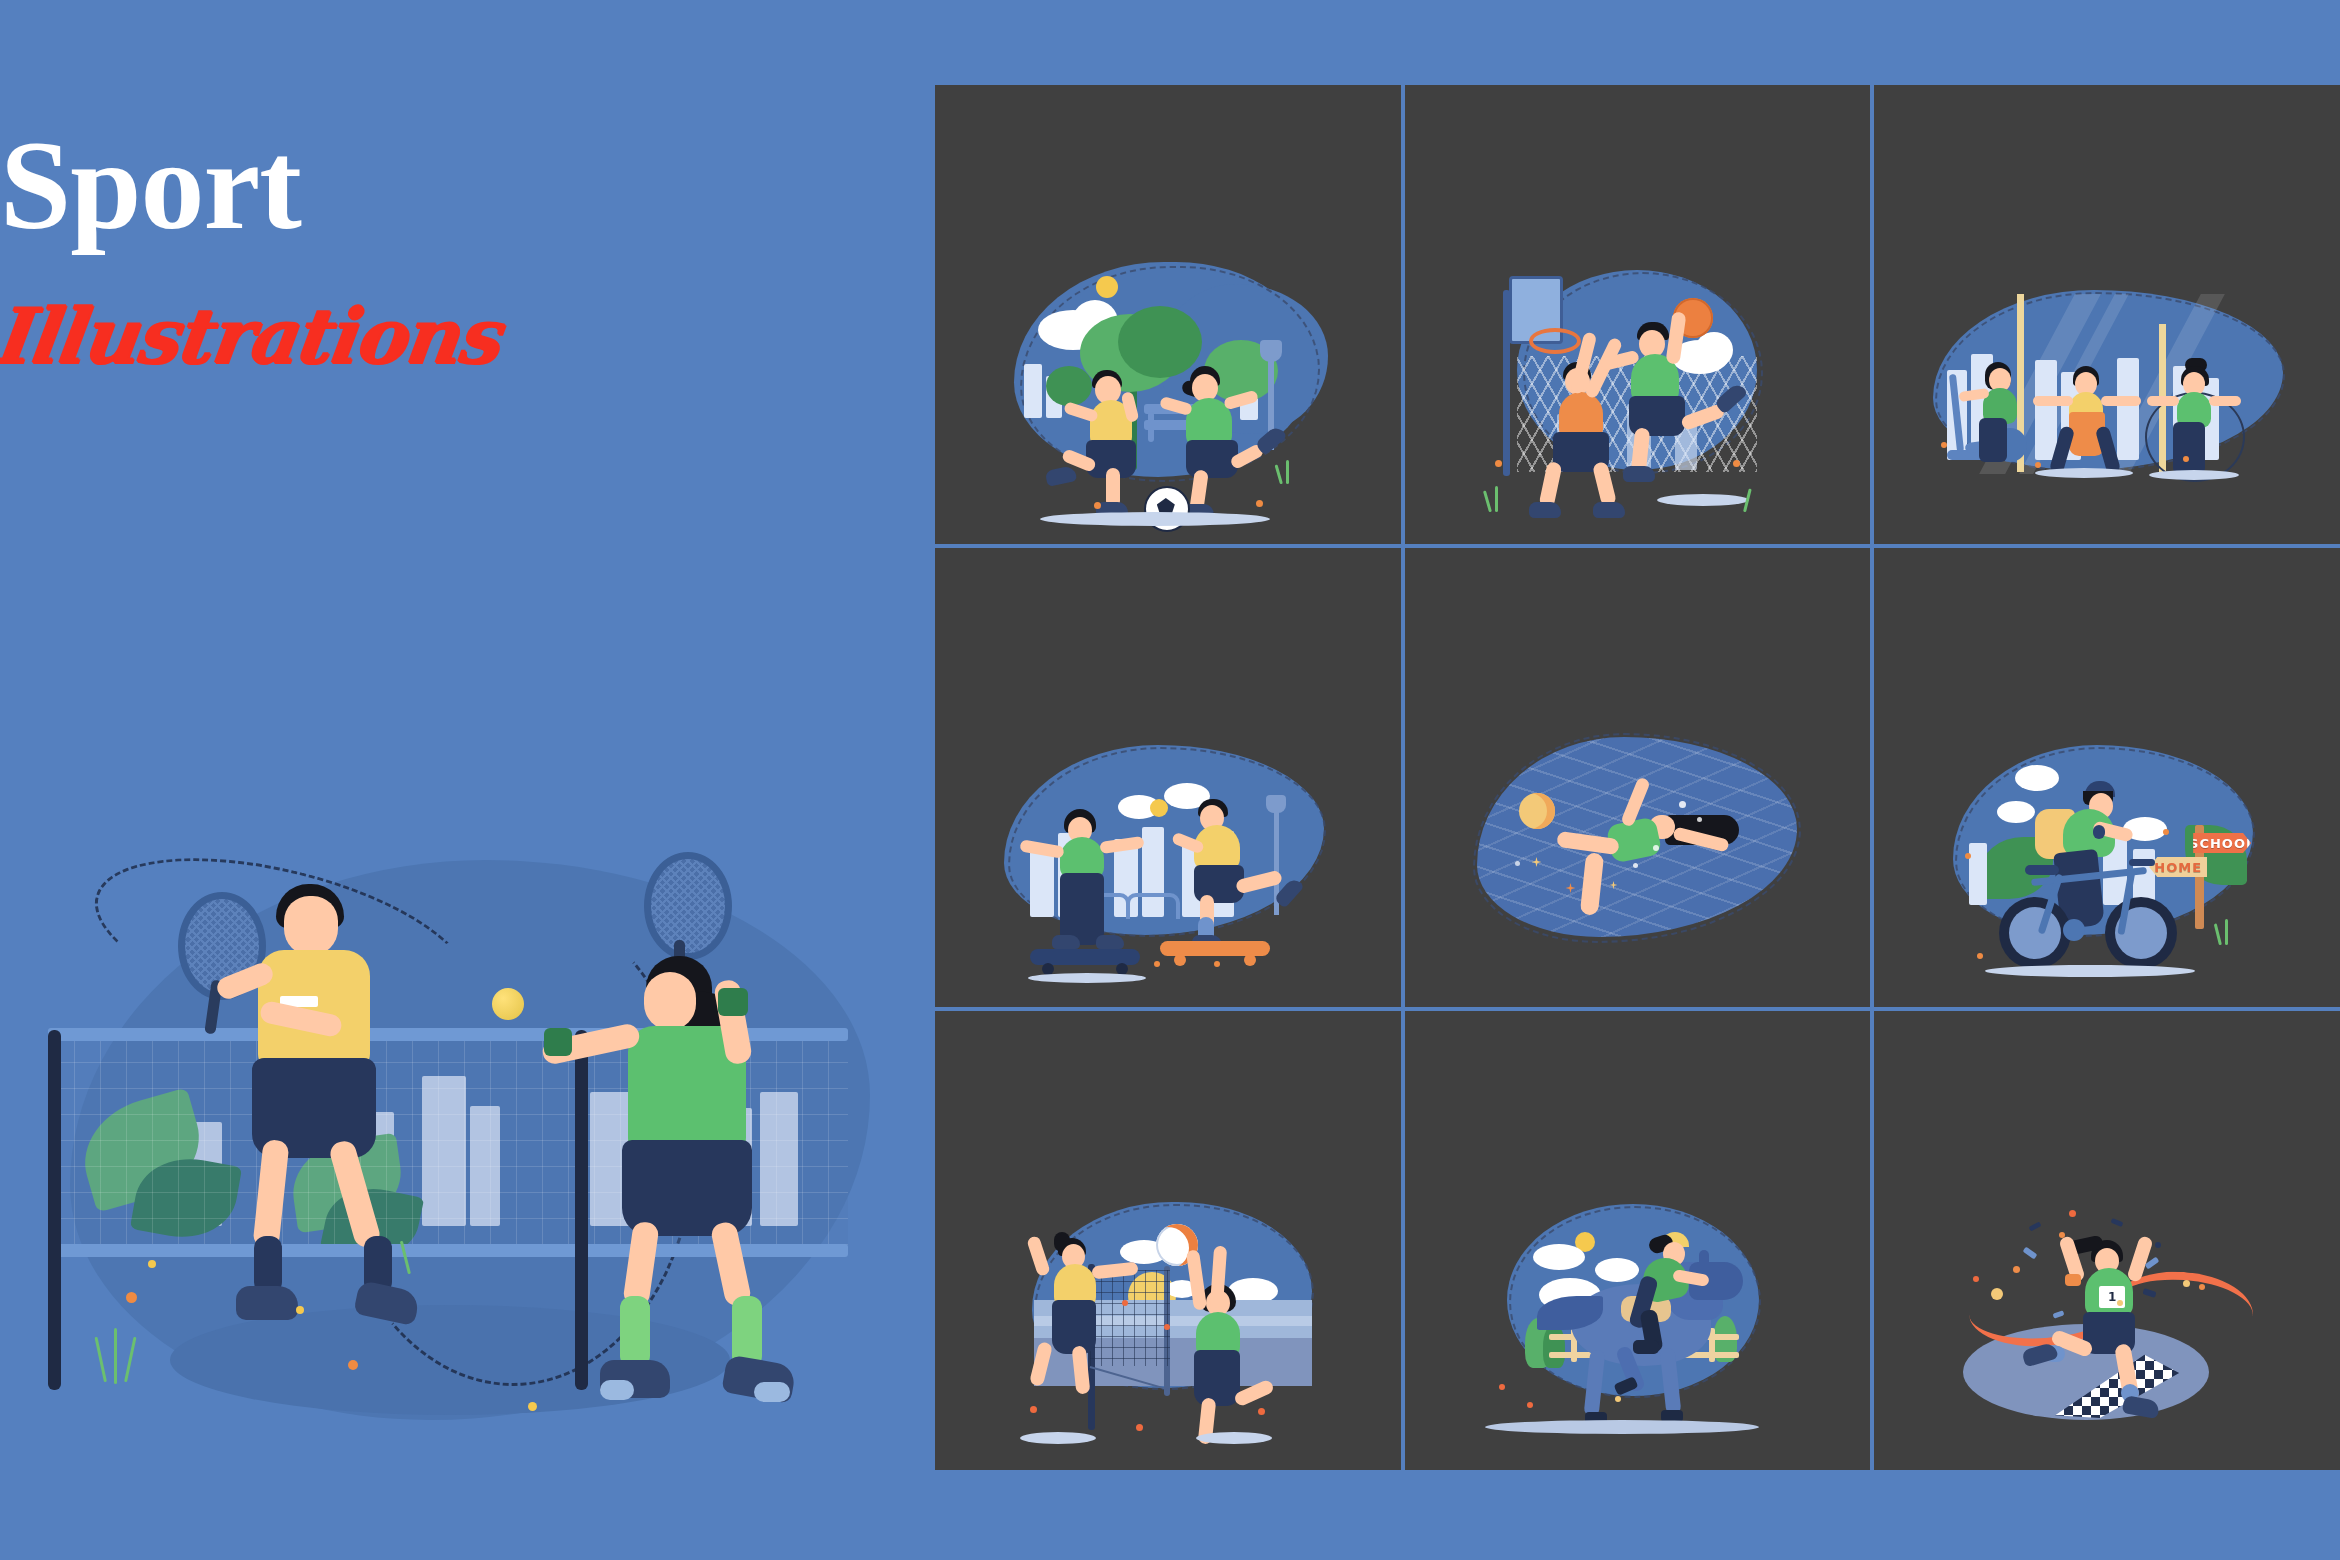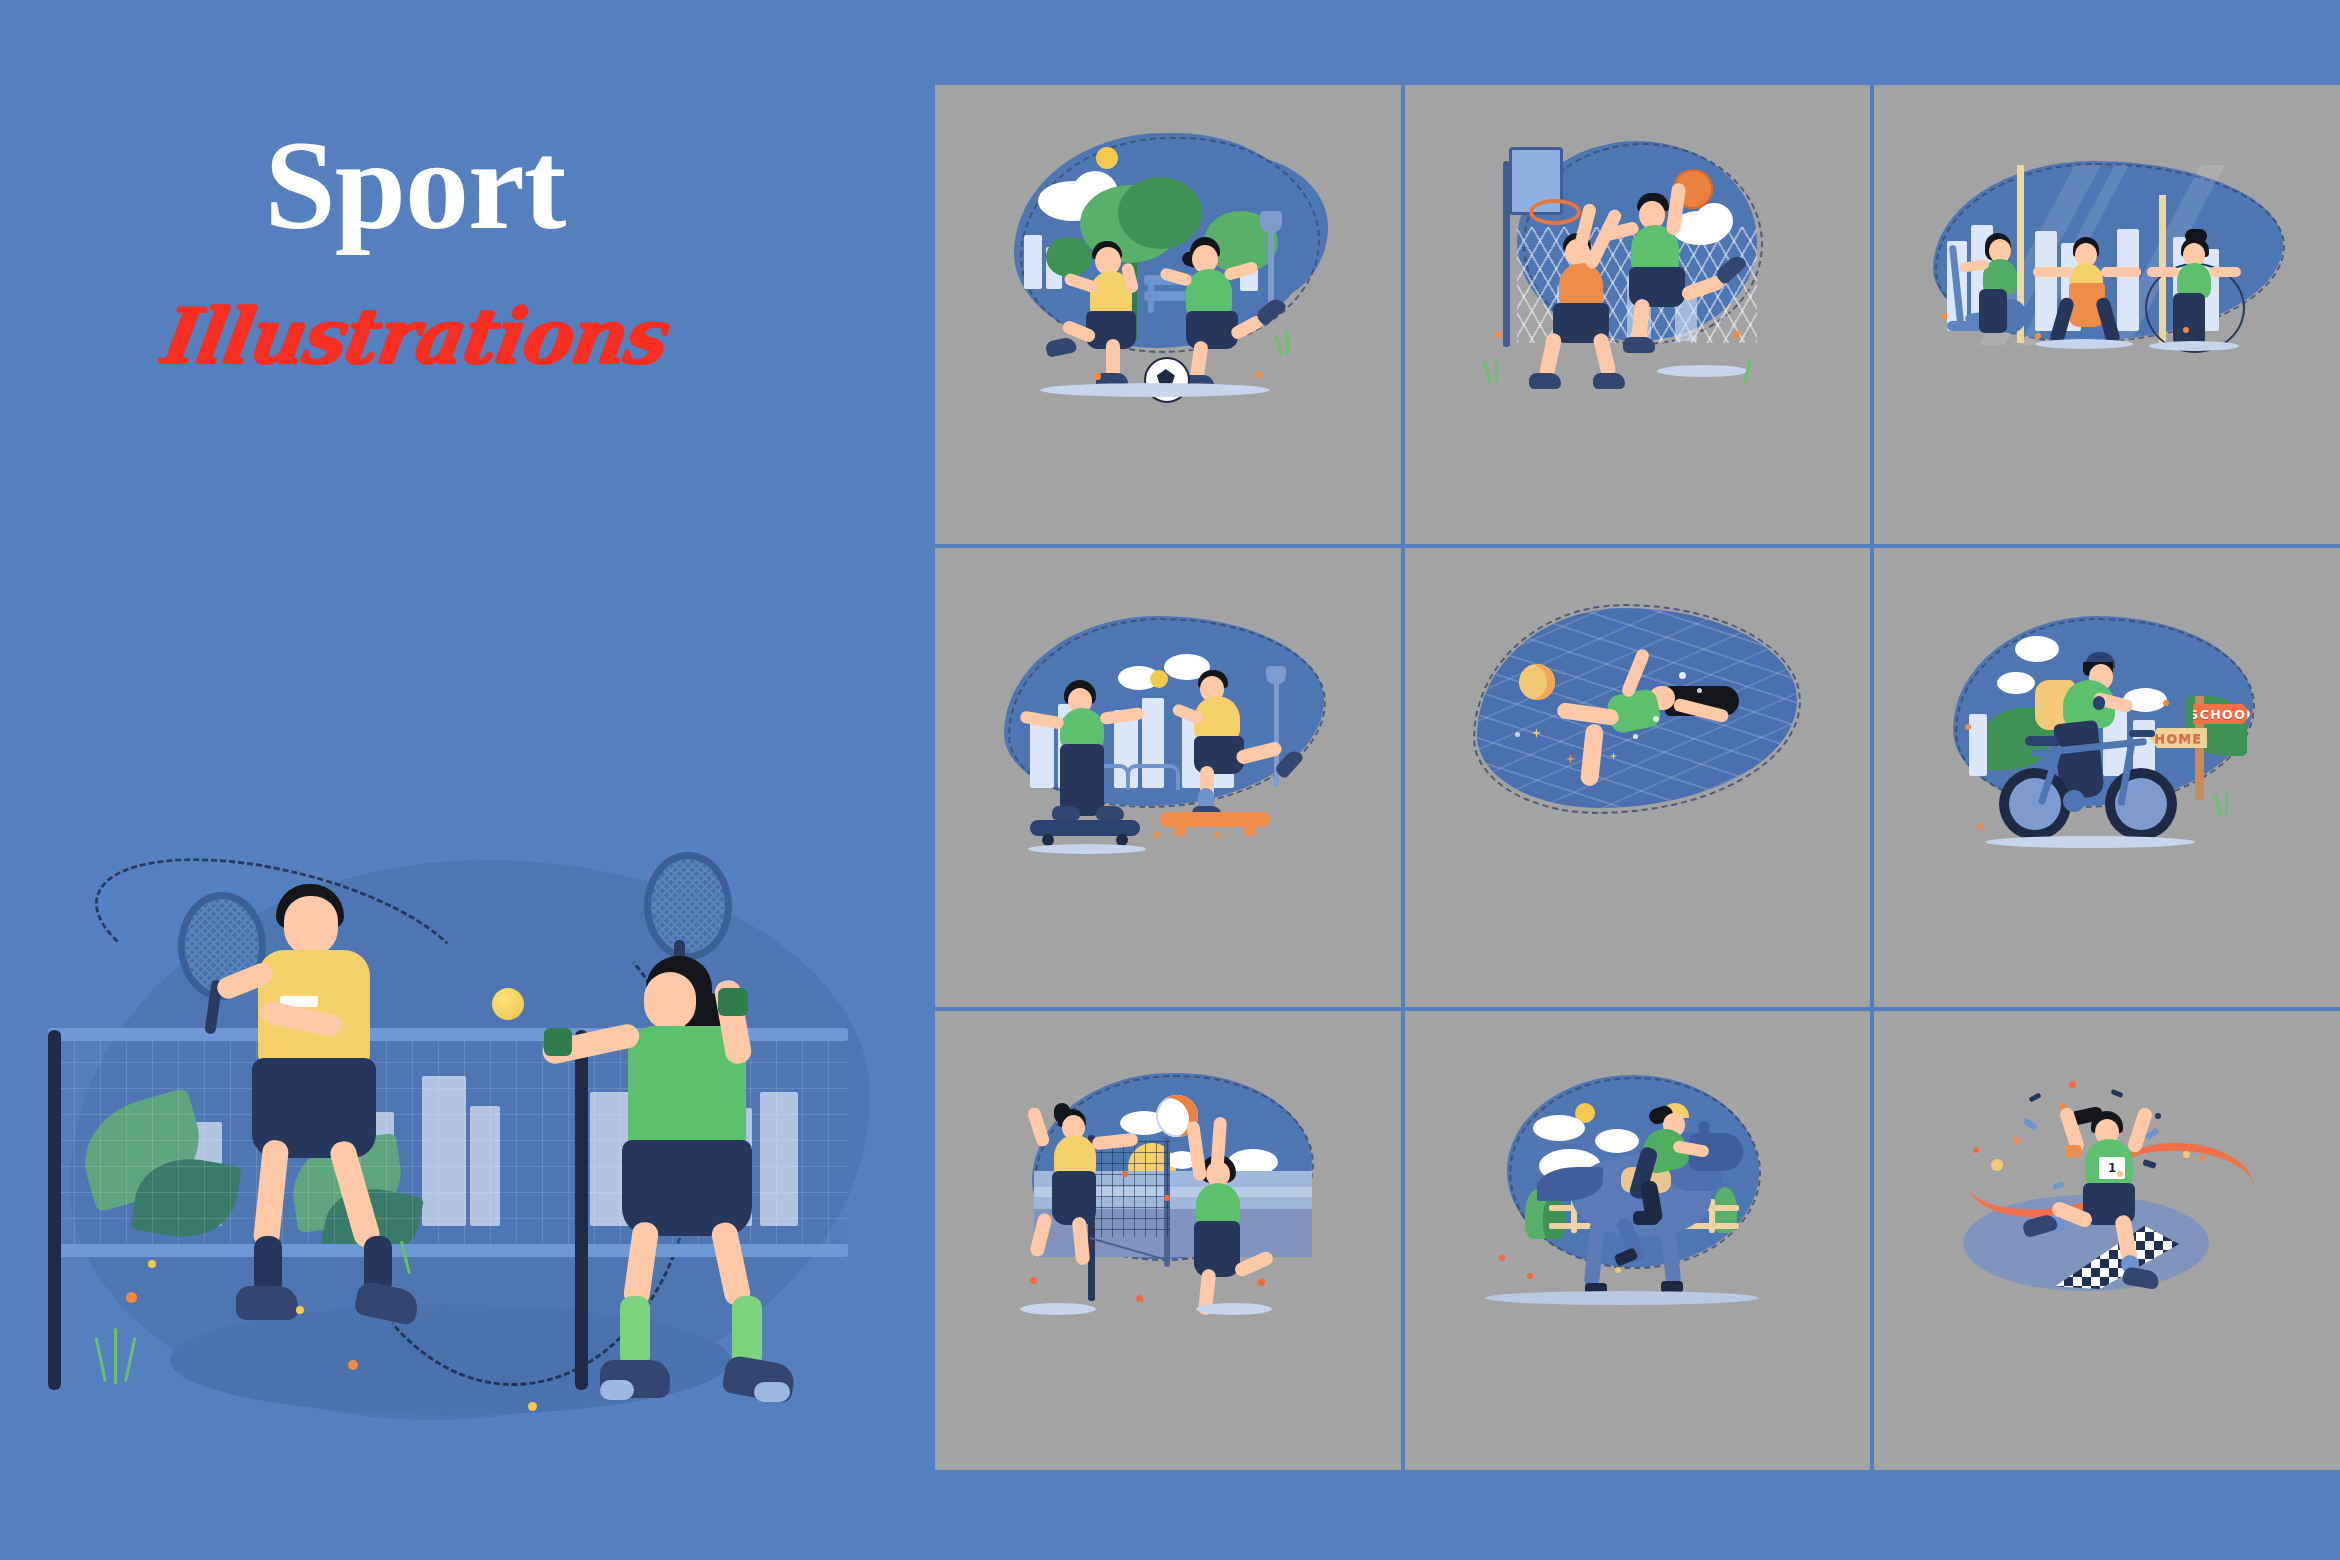"Sport" #title-block { text-align: center -> none }
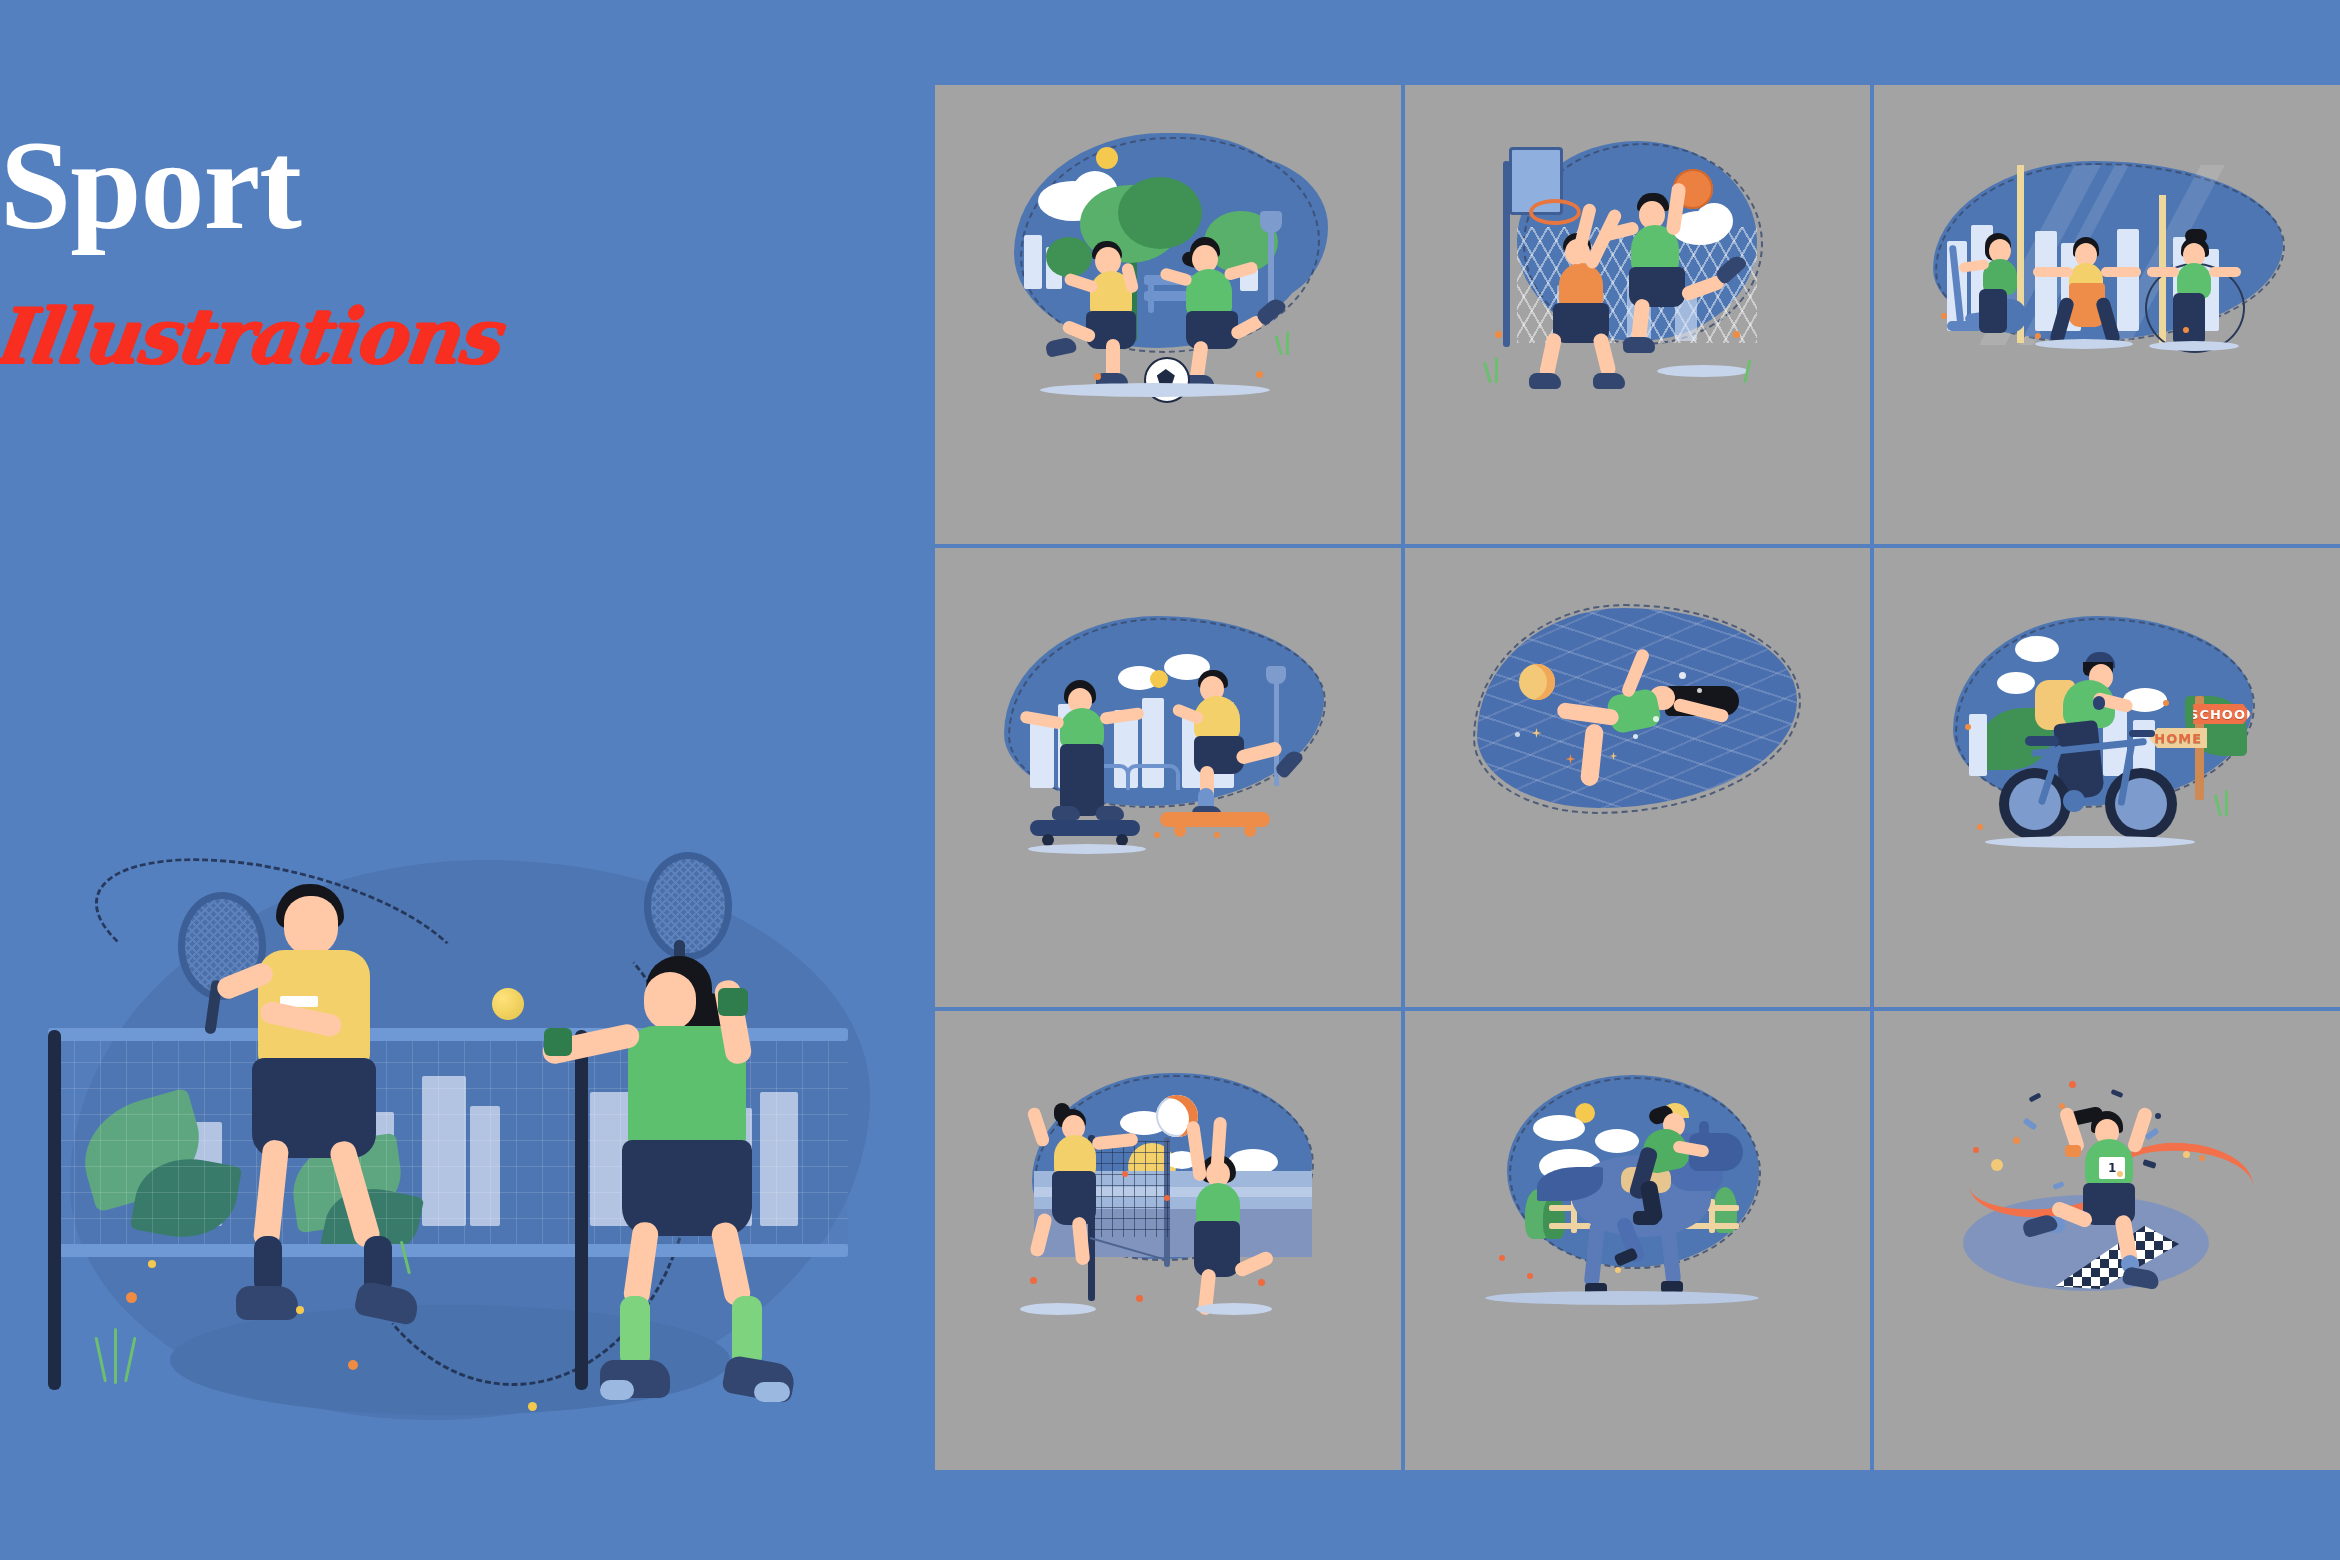"SCHOOL" .cell { align-items: flex-start -> flex-end; background: #a3a3a3 -> #404040 }
